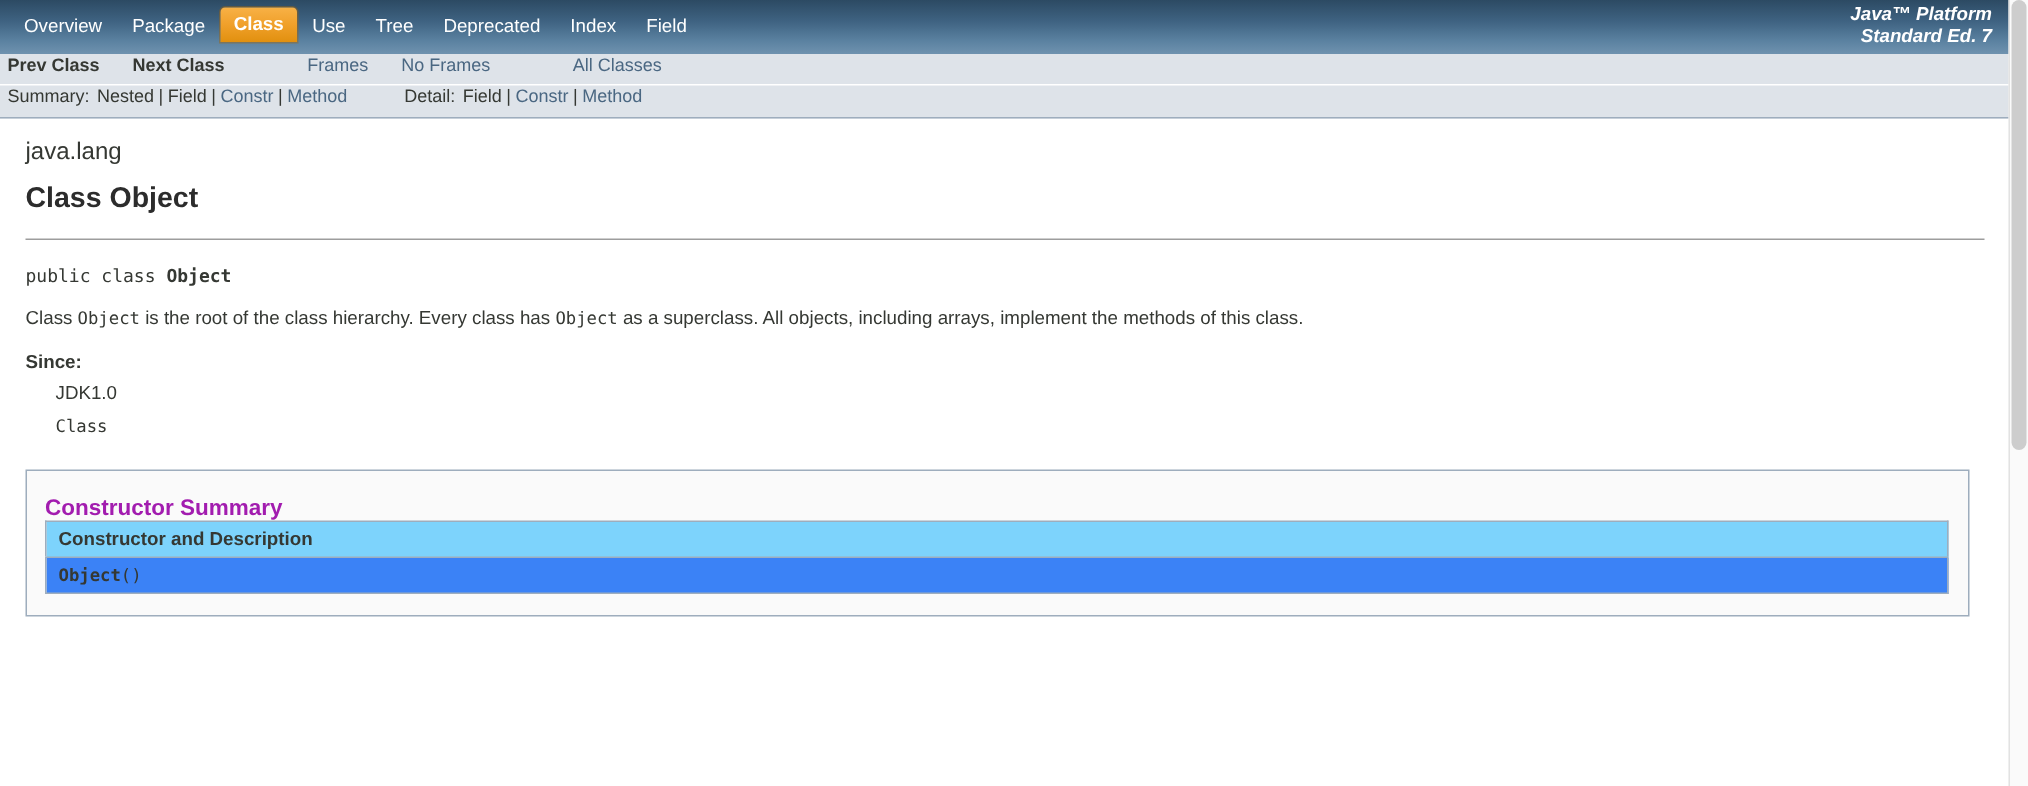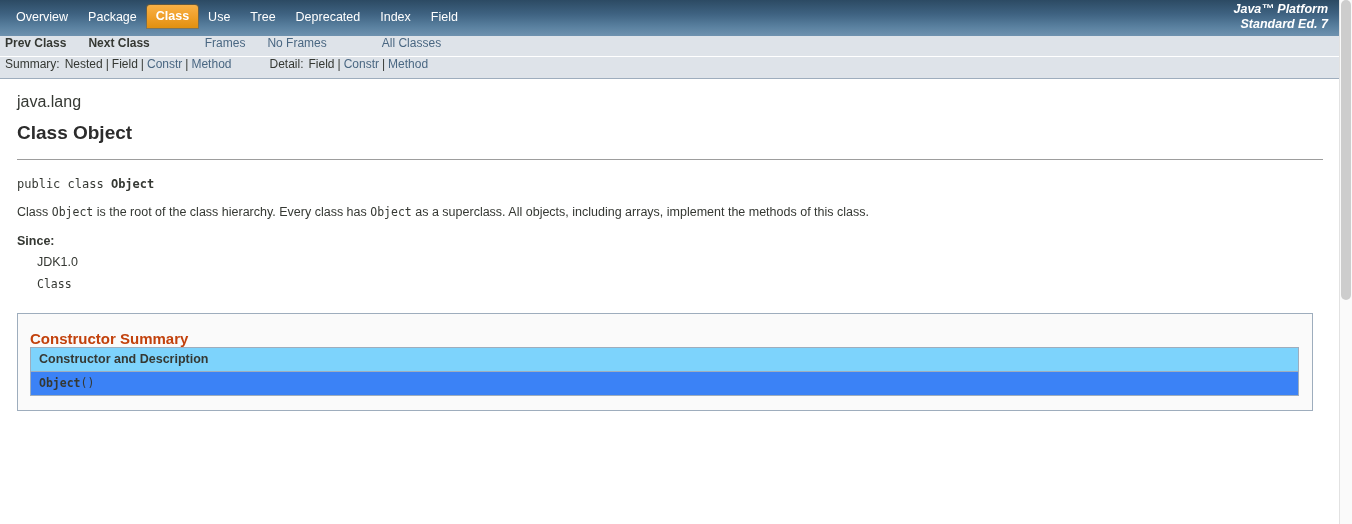"Constructor Summary" h3.sumtitle { color: #c2410c -> #a21caf }
